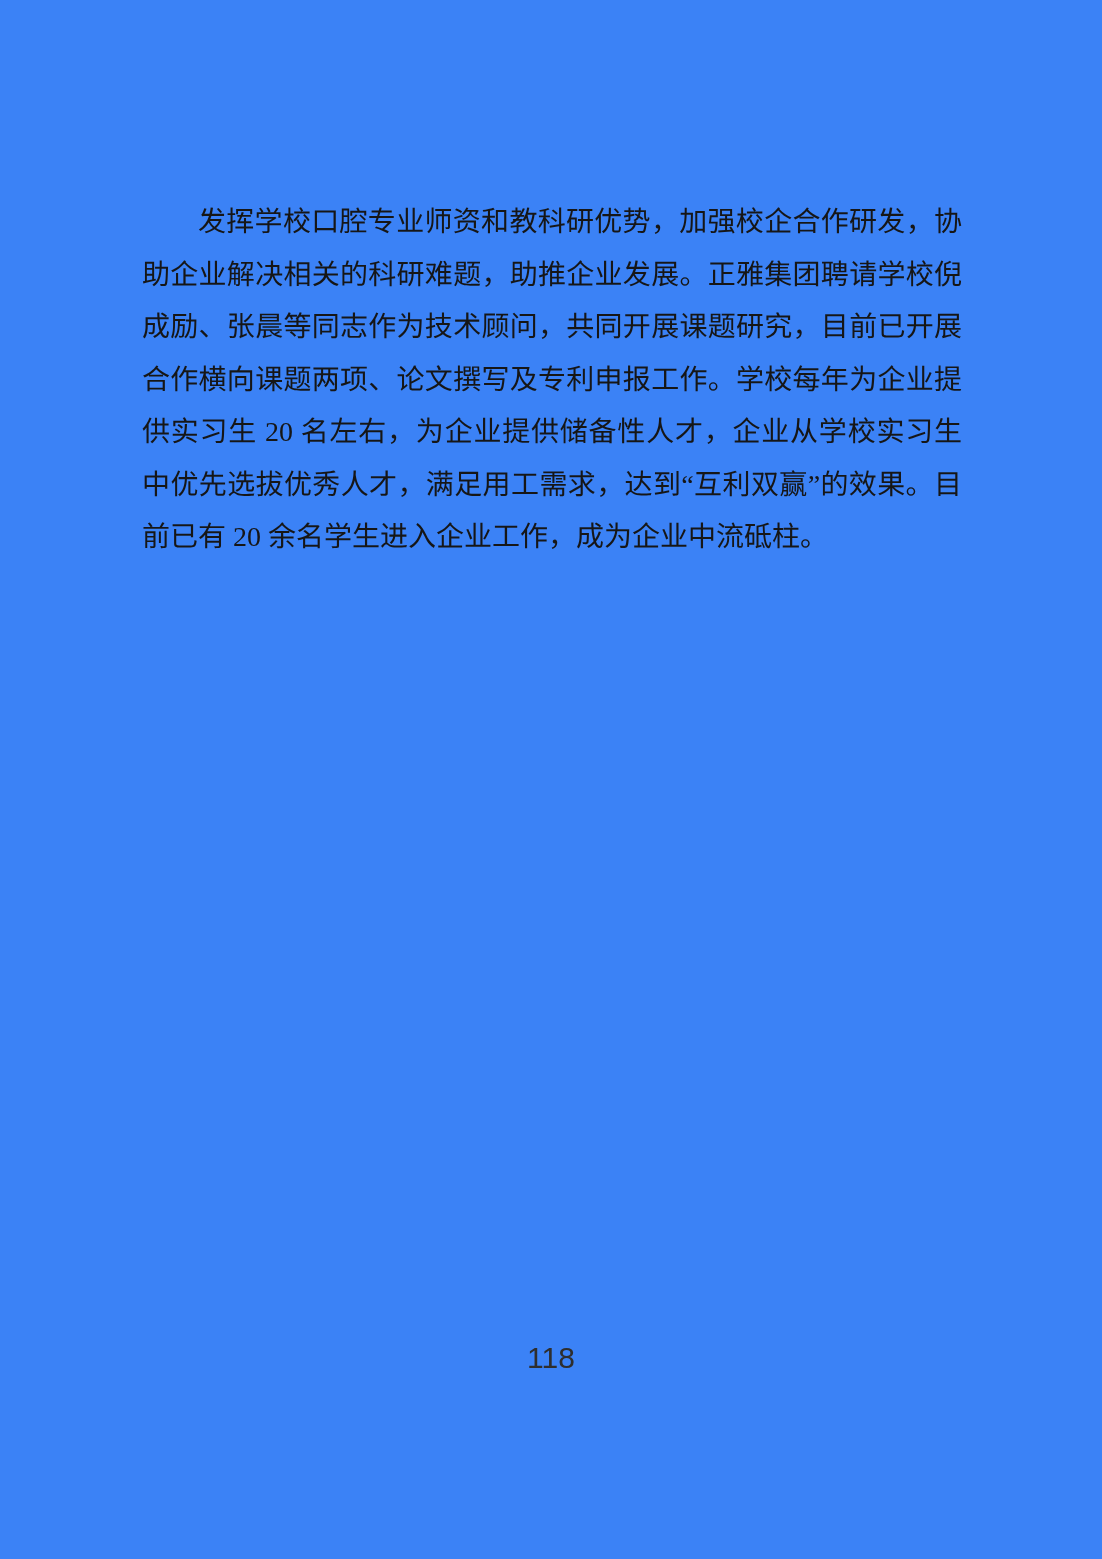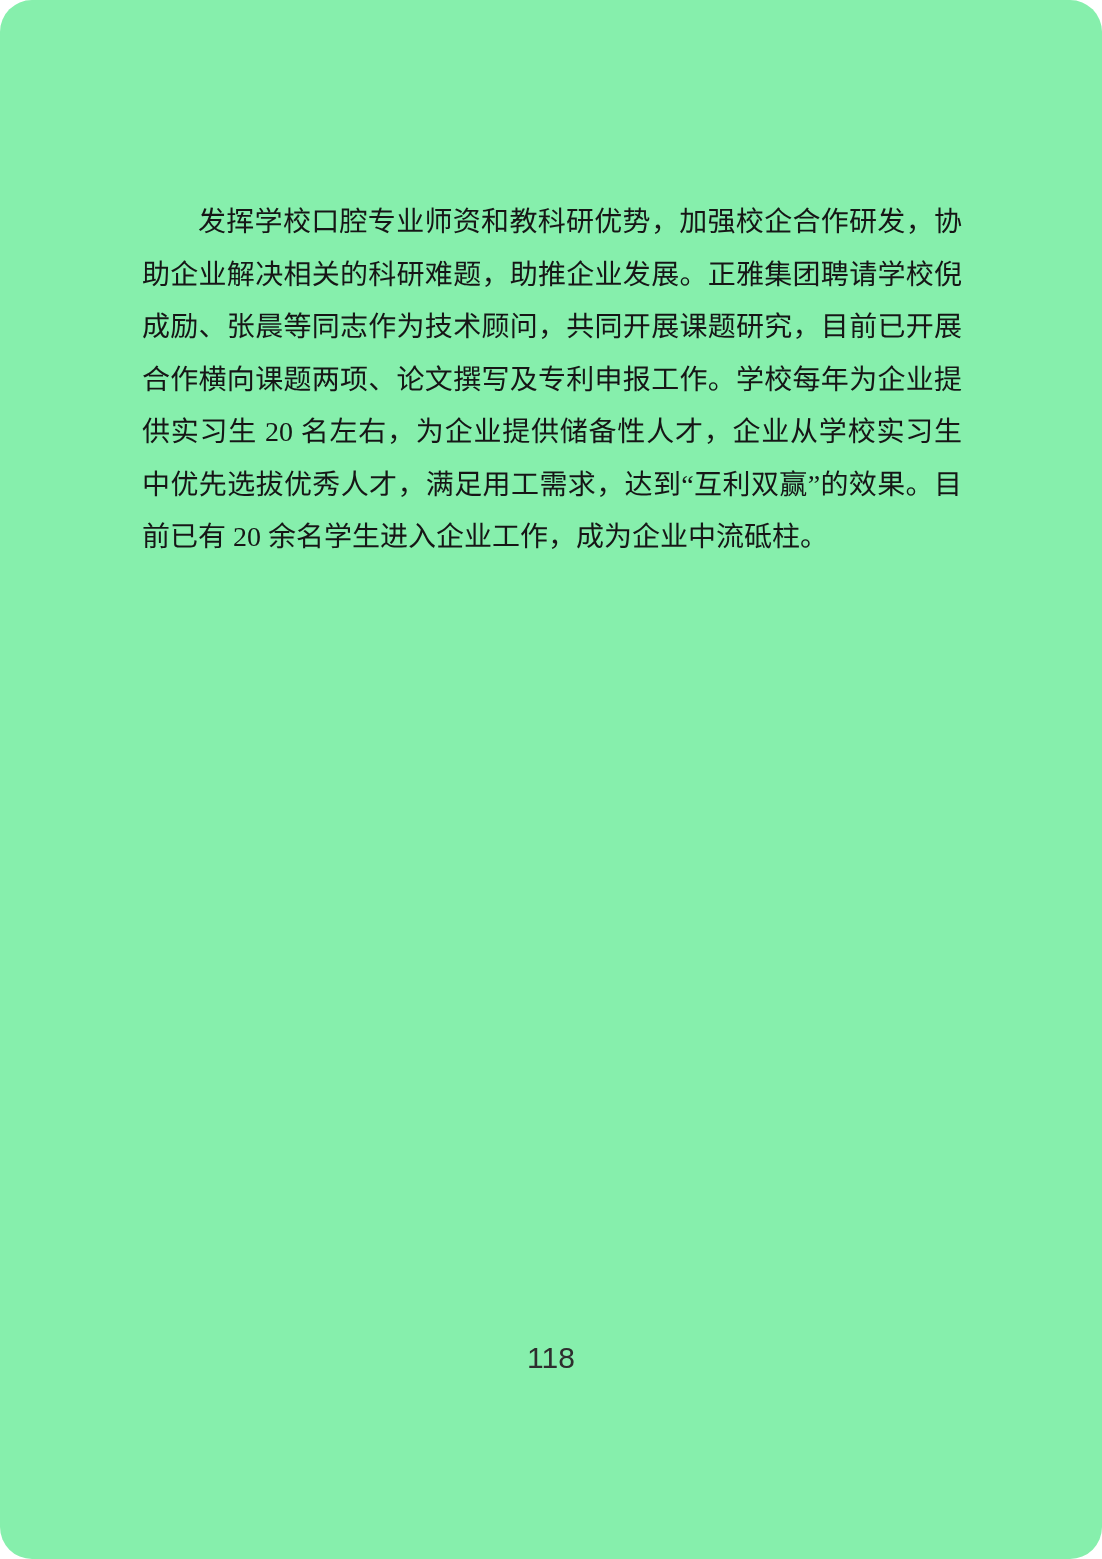"发挥学校口腔专业师资和教科研优势，加强校企合作研发，协助企业解决相关的科研难题，" .document-page { background: #86efac -> #3b82f6; border-radius: 32px -> none }
